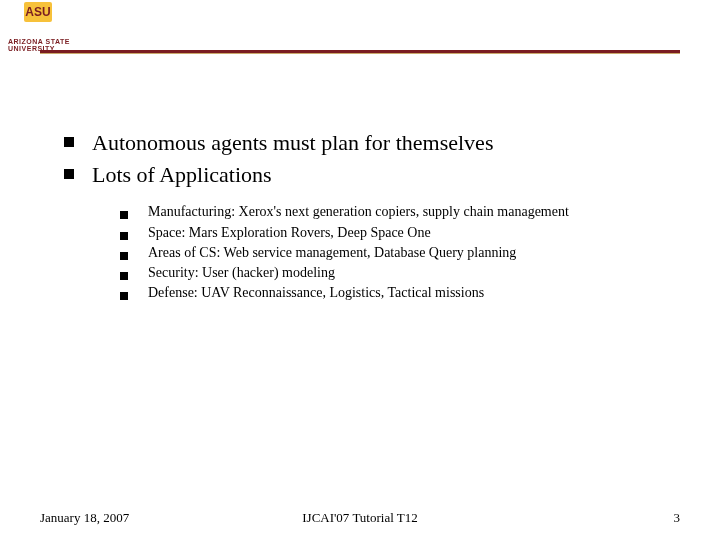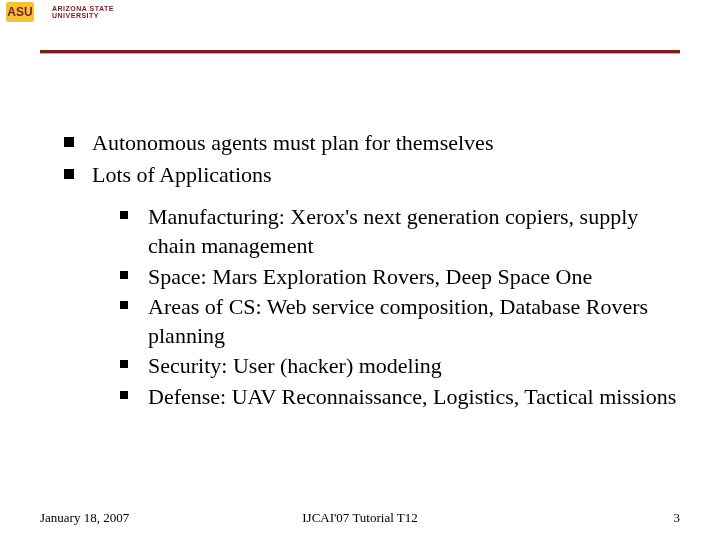"ASU" .asu-mark { flex-direction: row -> column }
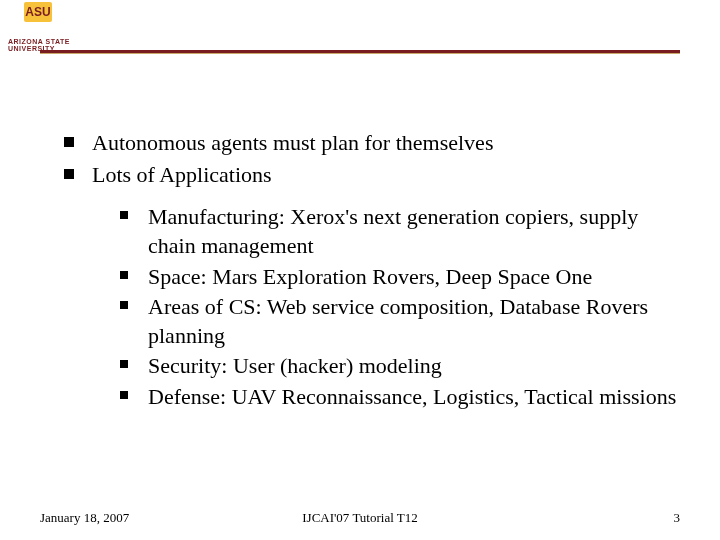"Manufacturing: Xerox's next generation" ul.sub > li { font-size: 22px -> 14px }
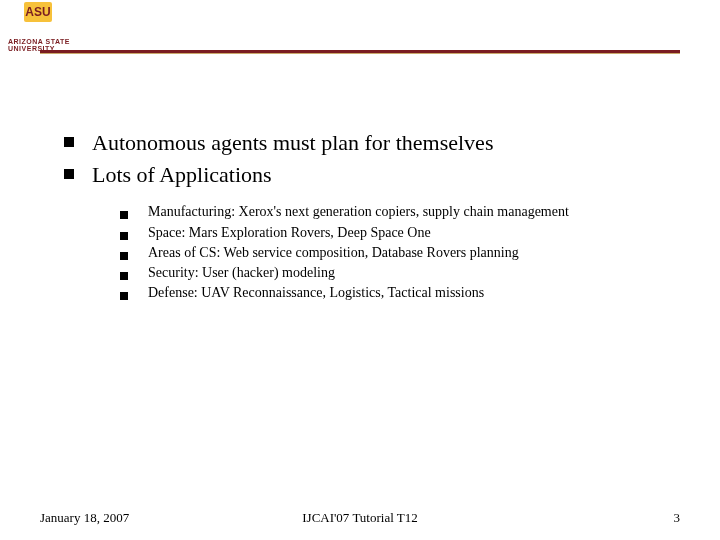"Areas of CS: Web service" li { text: composition, Database Rovers -> management, Database Query }
